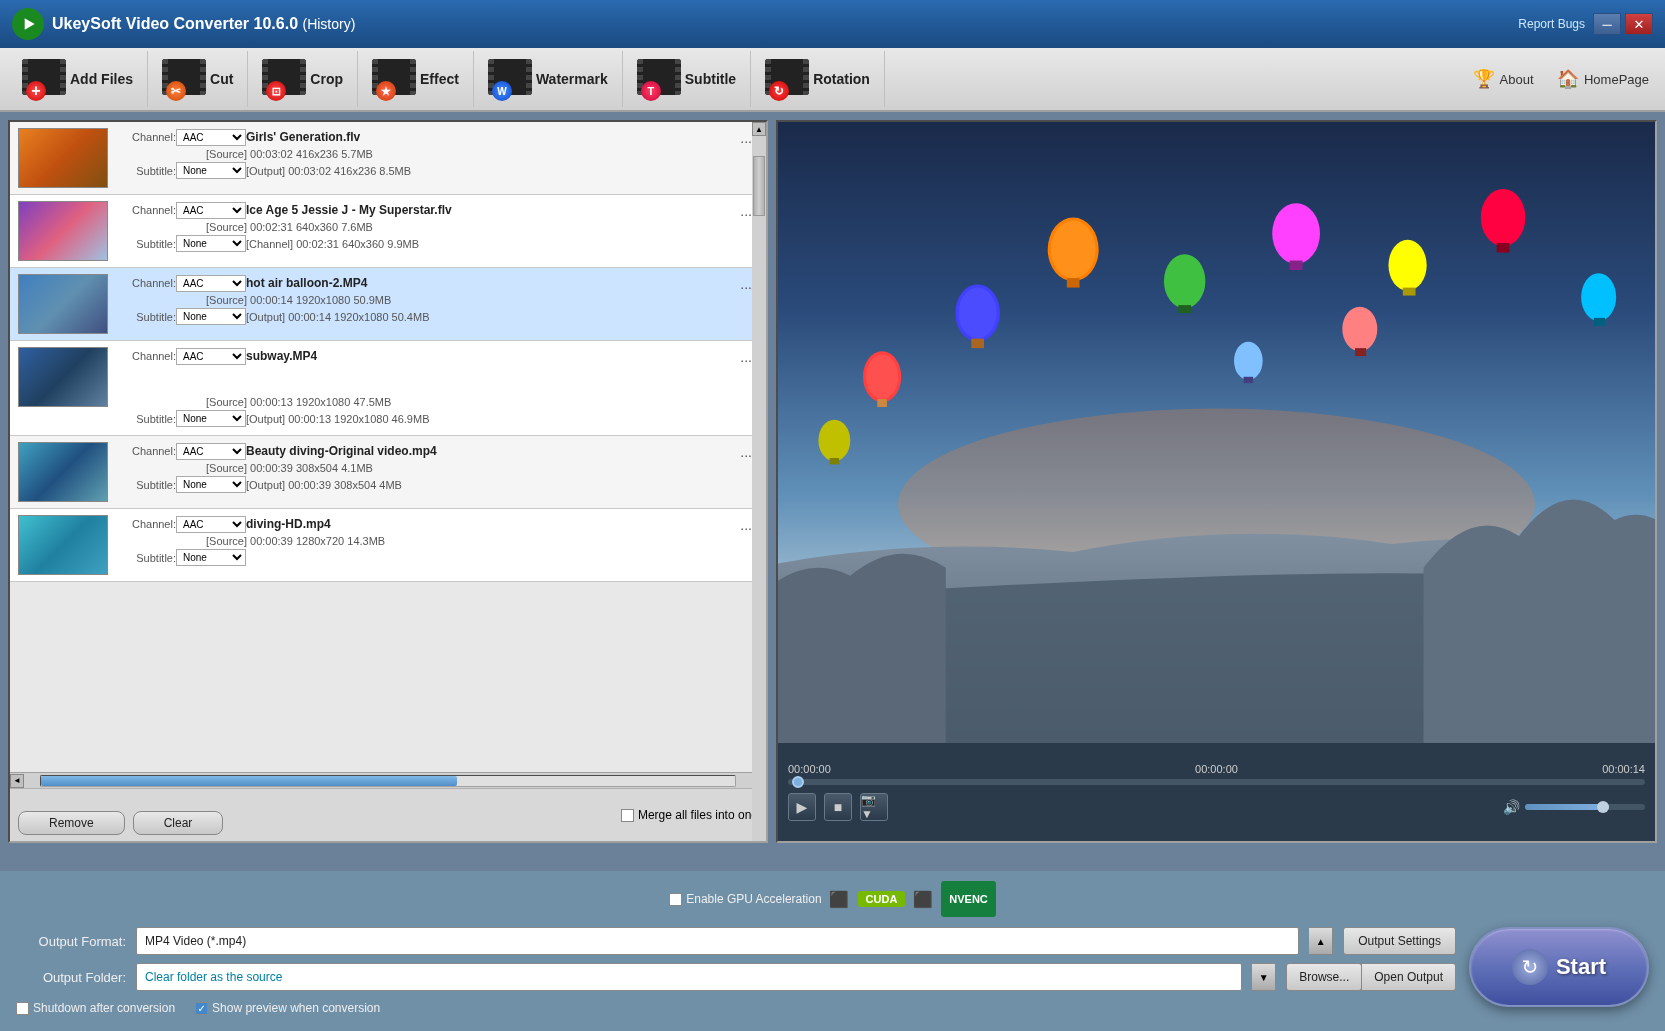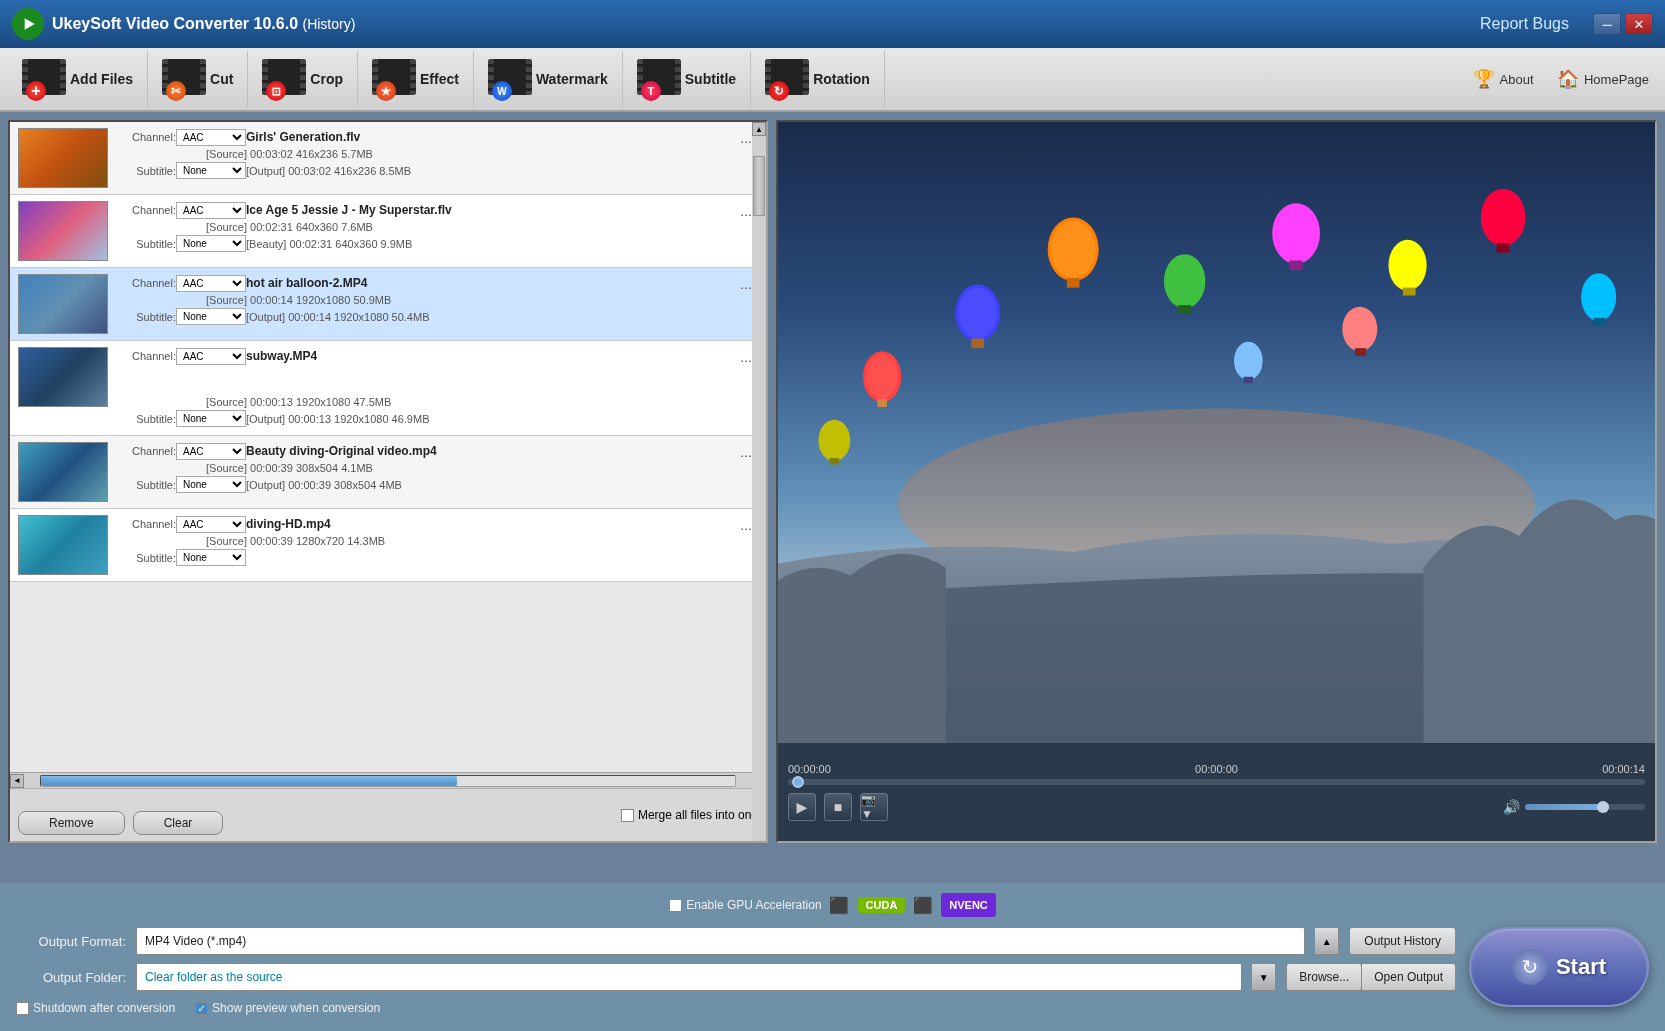"Report Bugs" .report-bugs { font-size: 16px -> 12px; margin-right: 24px -> 8px }
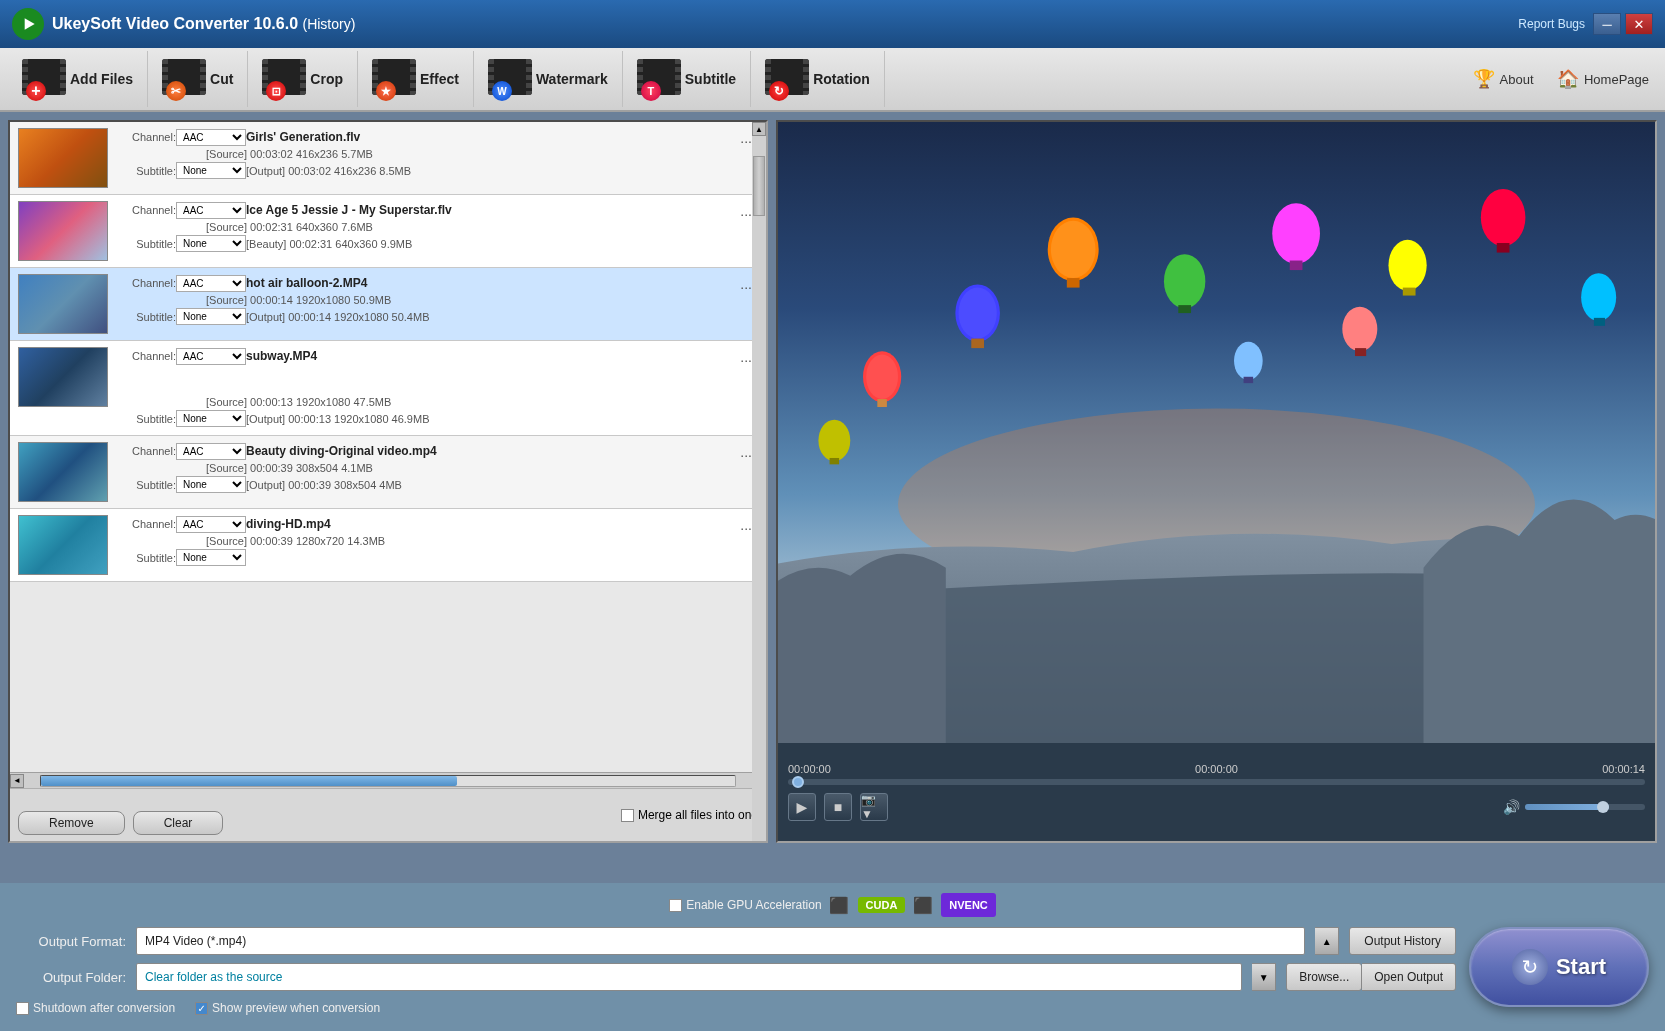"[Beauty] 00:02:31 640x360 9.9MB" span { text: Beauty -> Channel }
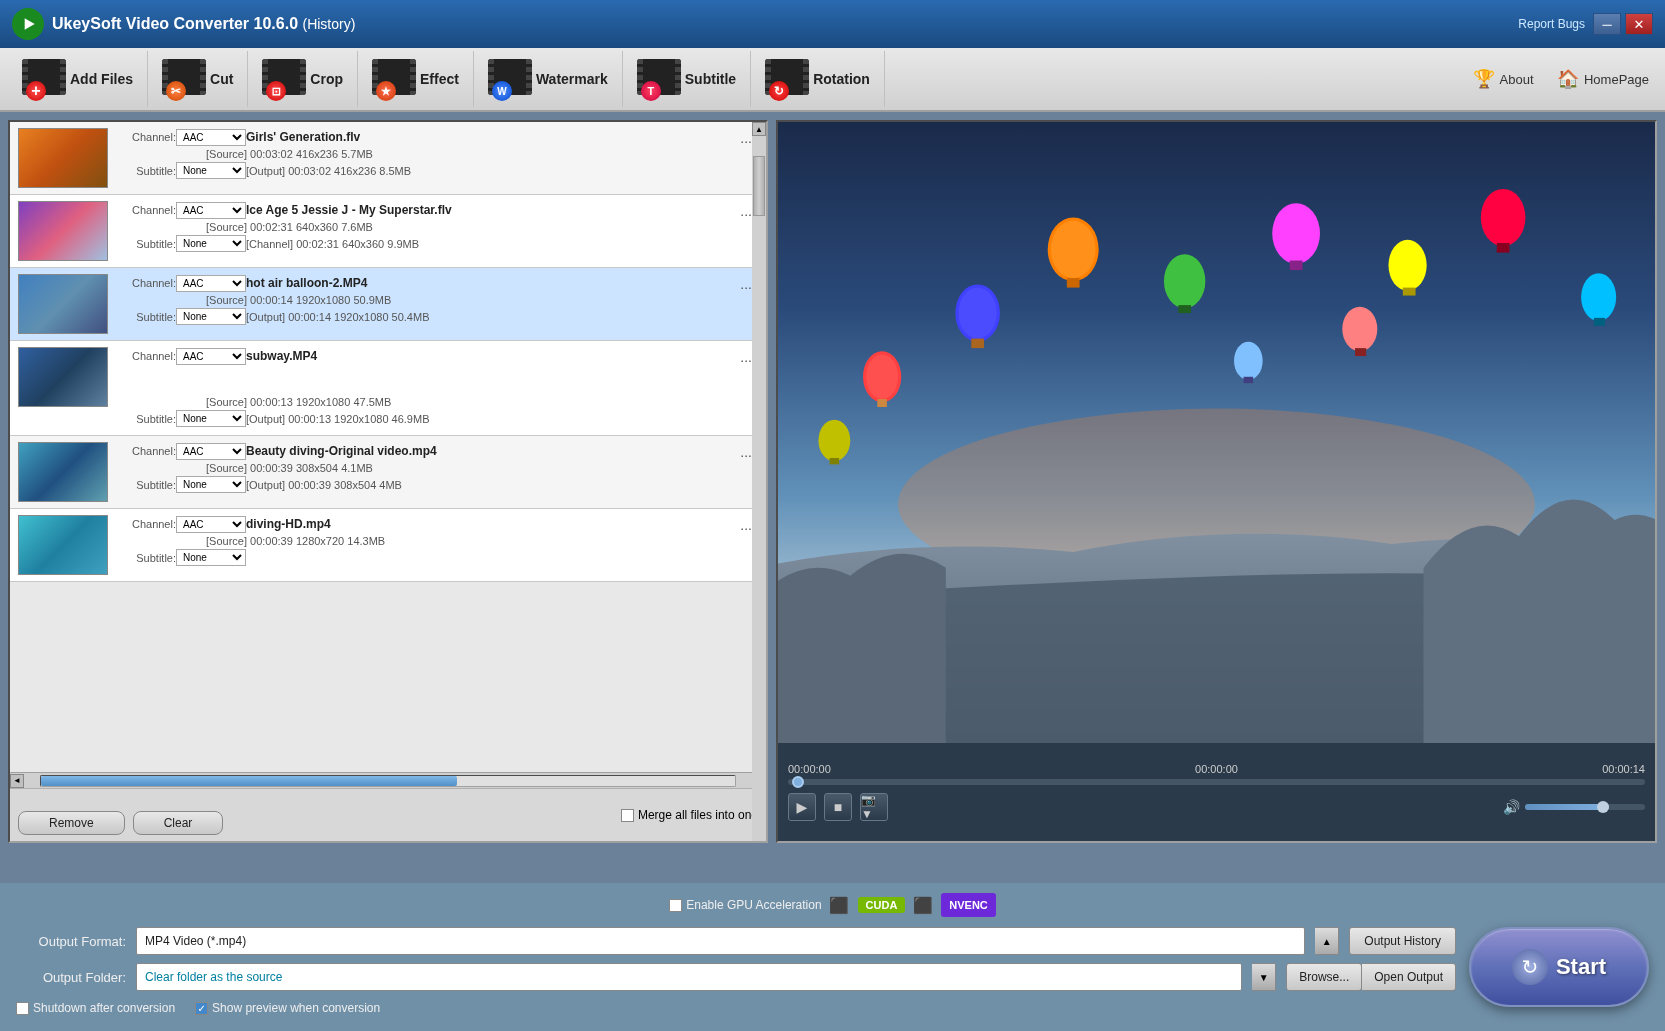"NVENC" .nvidia-badge { background: #6d28d9 -> #15803d; padding: 6px 8px -> 12px 8px }
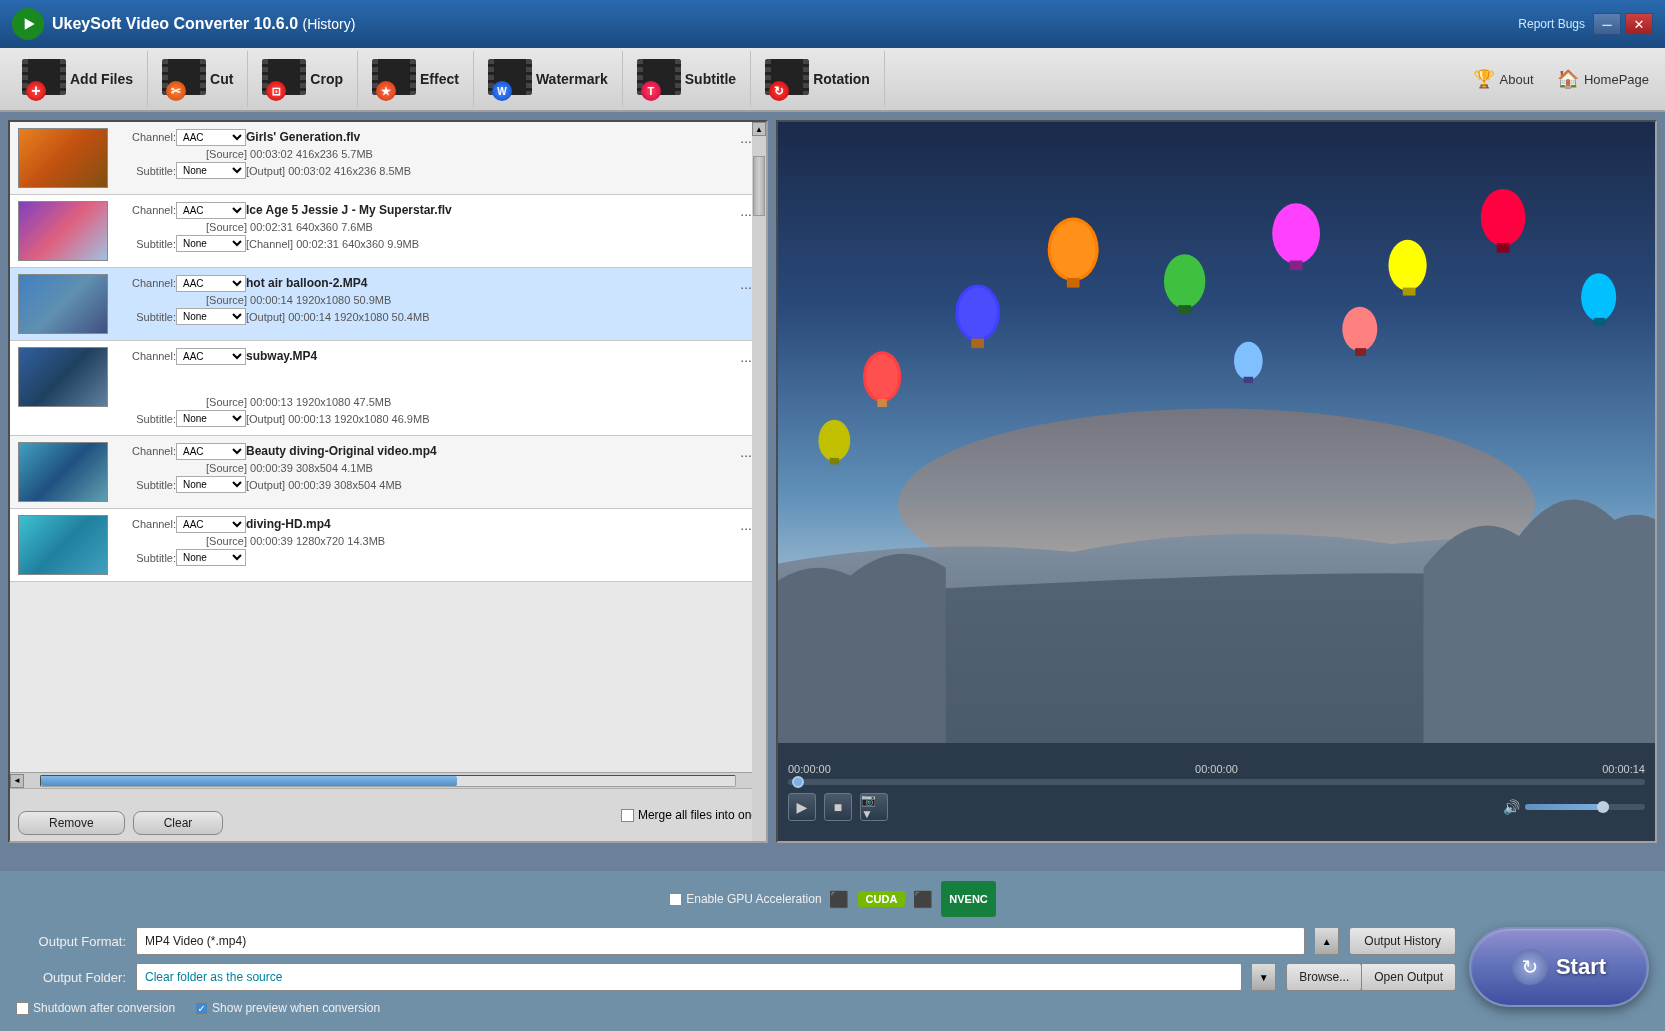"Output History" div.output-settings-btn { text: History -> Settings }
